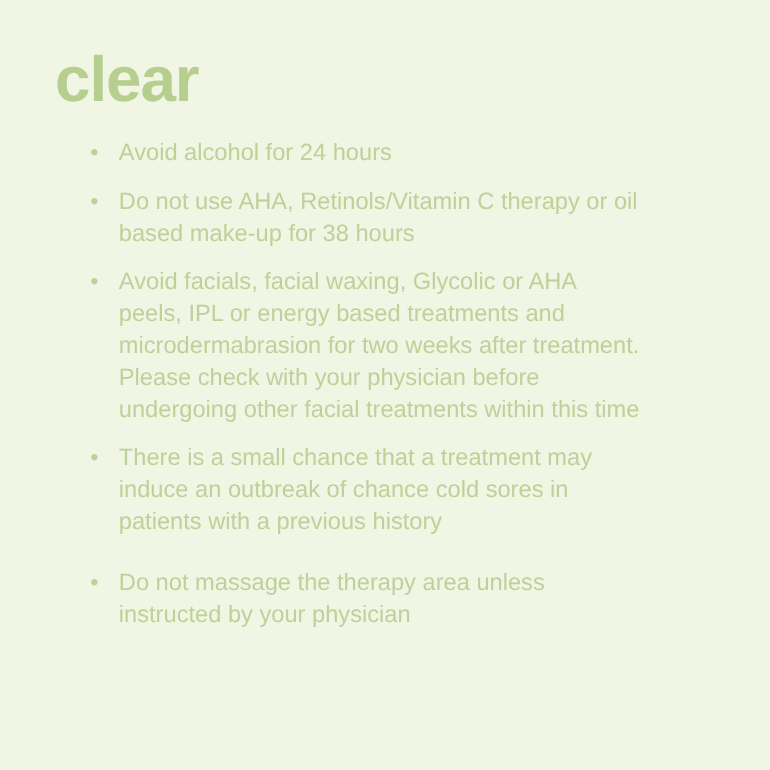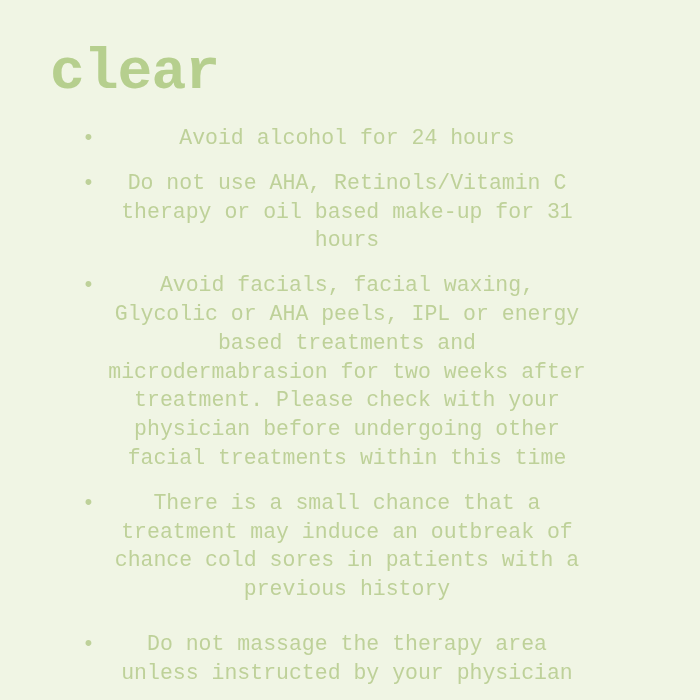"clear" .page { font-family: Liberation Mono, monospace -> none }
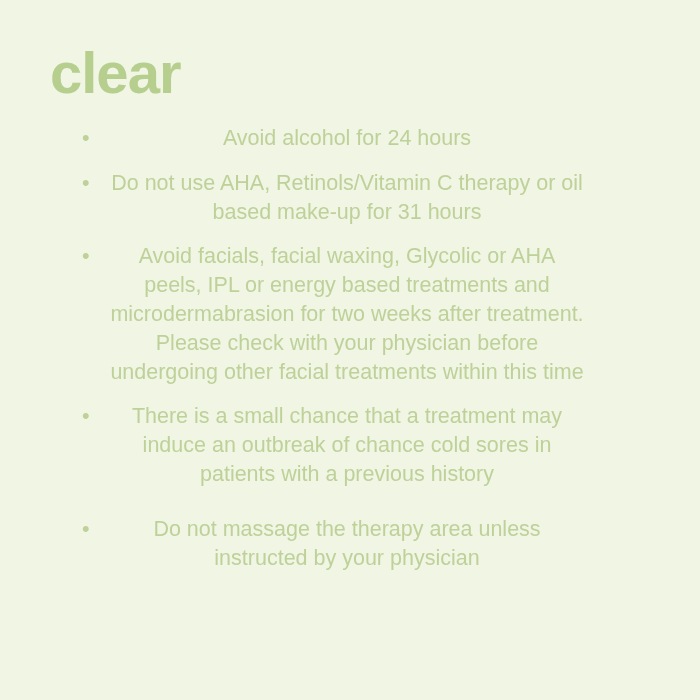"Avoid alcohol for 24 hours" .item-text { text-align: center -> none }
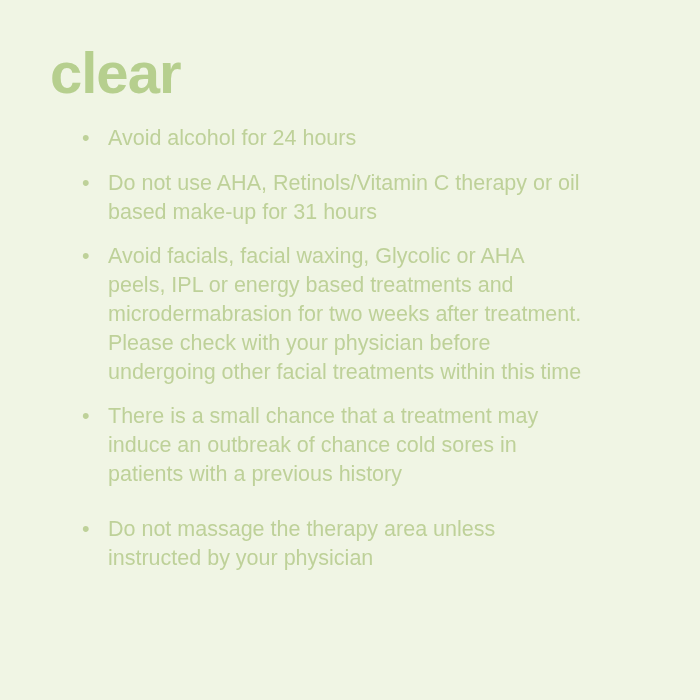"Do not use AHA, Retinols/Vitamin" span.item-text { text: 31 -> 38 }
